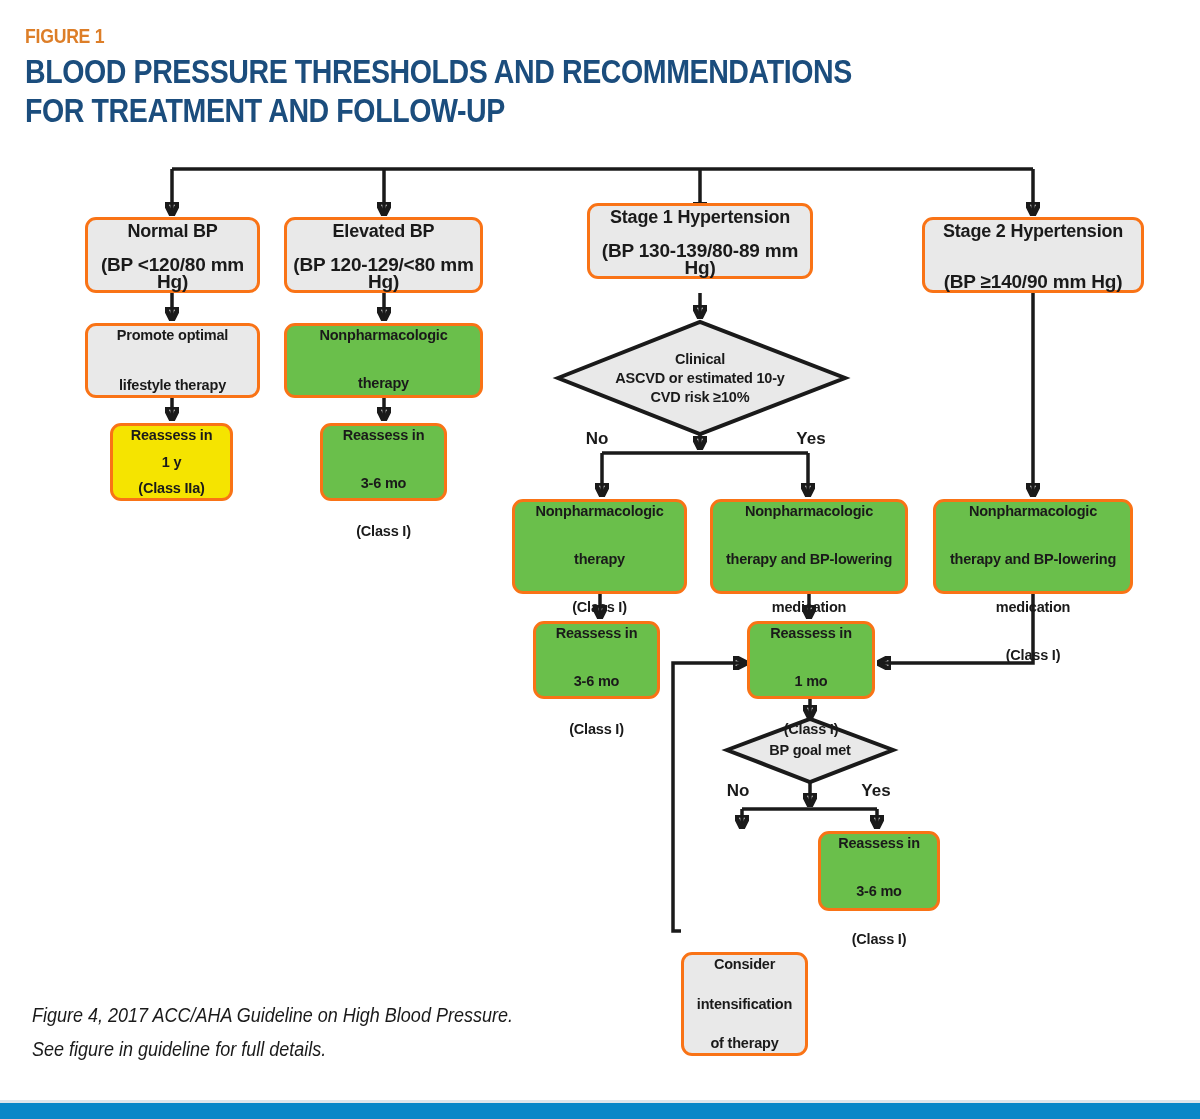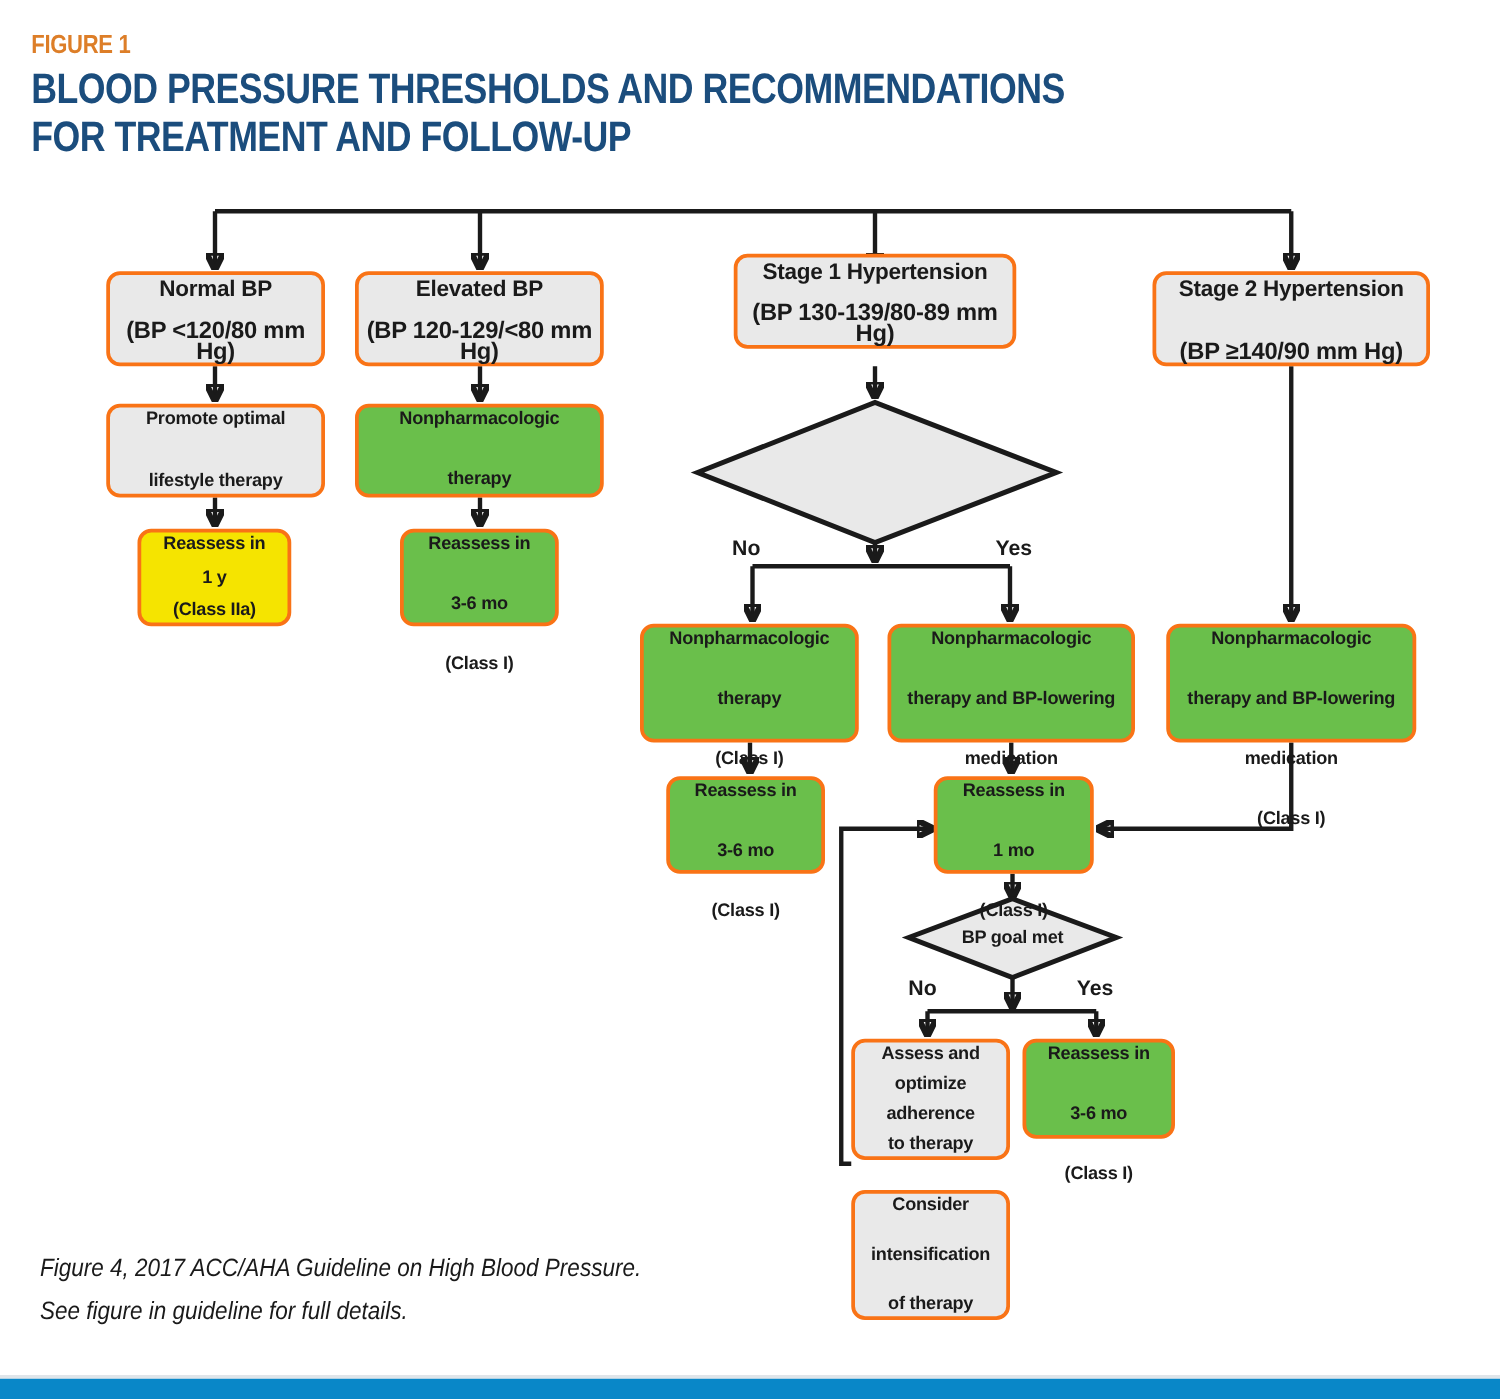"Clinical" div.dtext { html: none -> <div> <div>Clinical</div> <div>ASCVD or estimated 10-y</div> <div>CVD risk ≥10%</div> </div> }
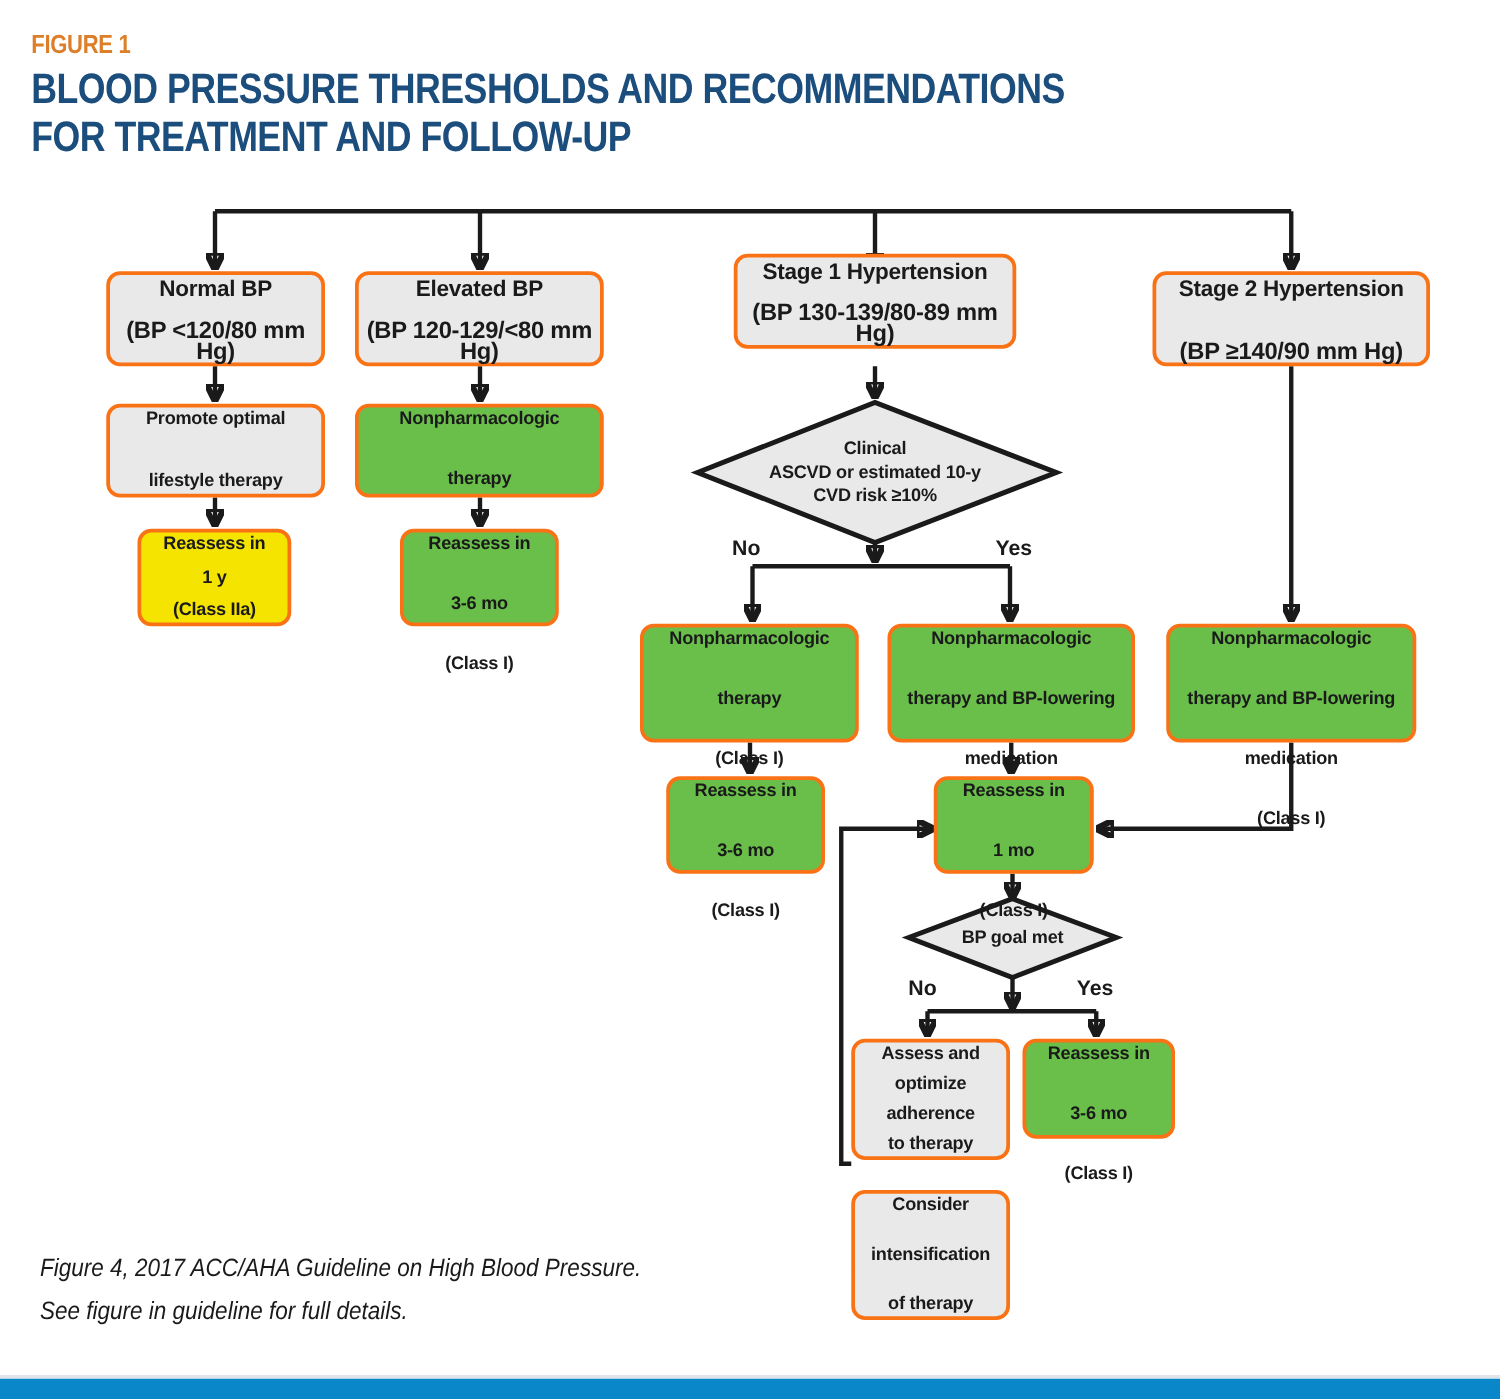"Assess and" div.node { html: <div> <div>Assess and</div> <div>optimize</div> <div>adherence</div> <div>to therapy</div> </div> -> none }
